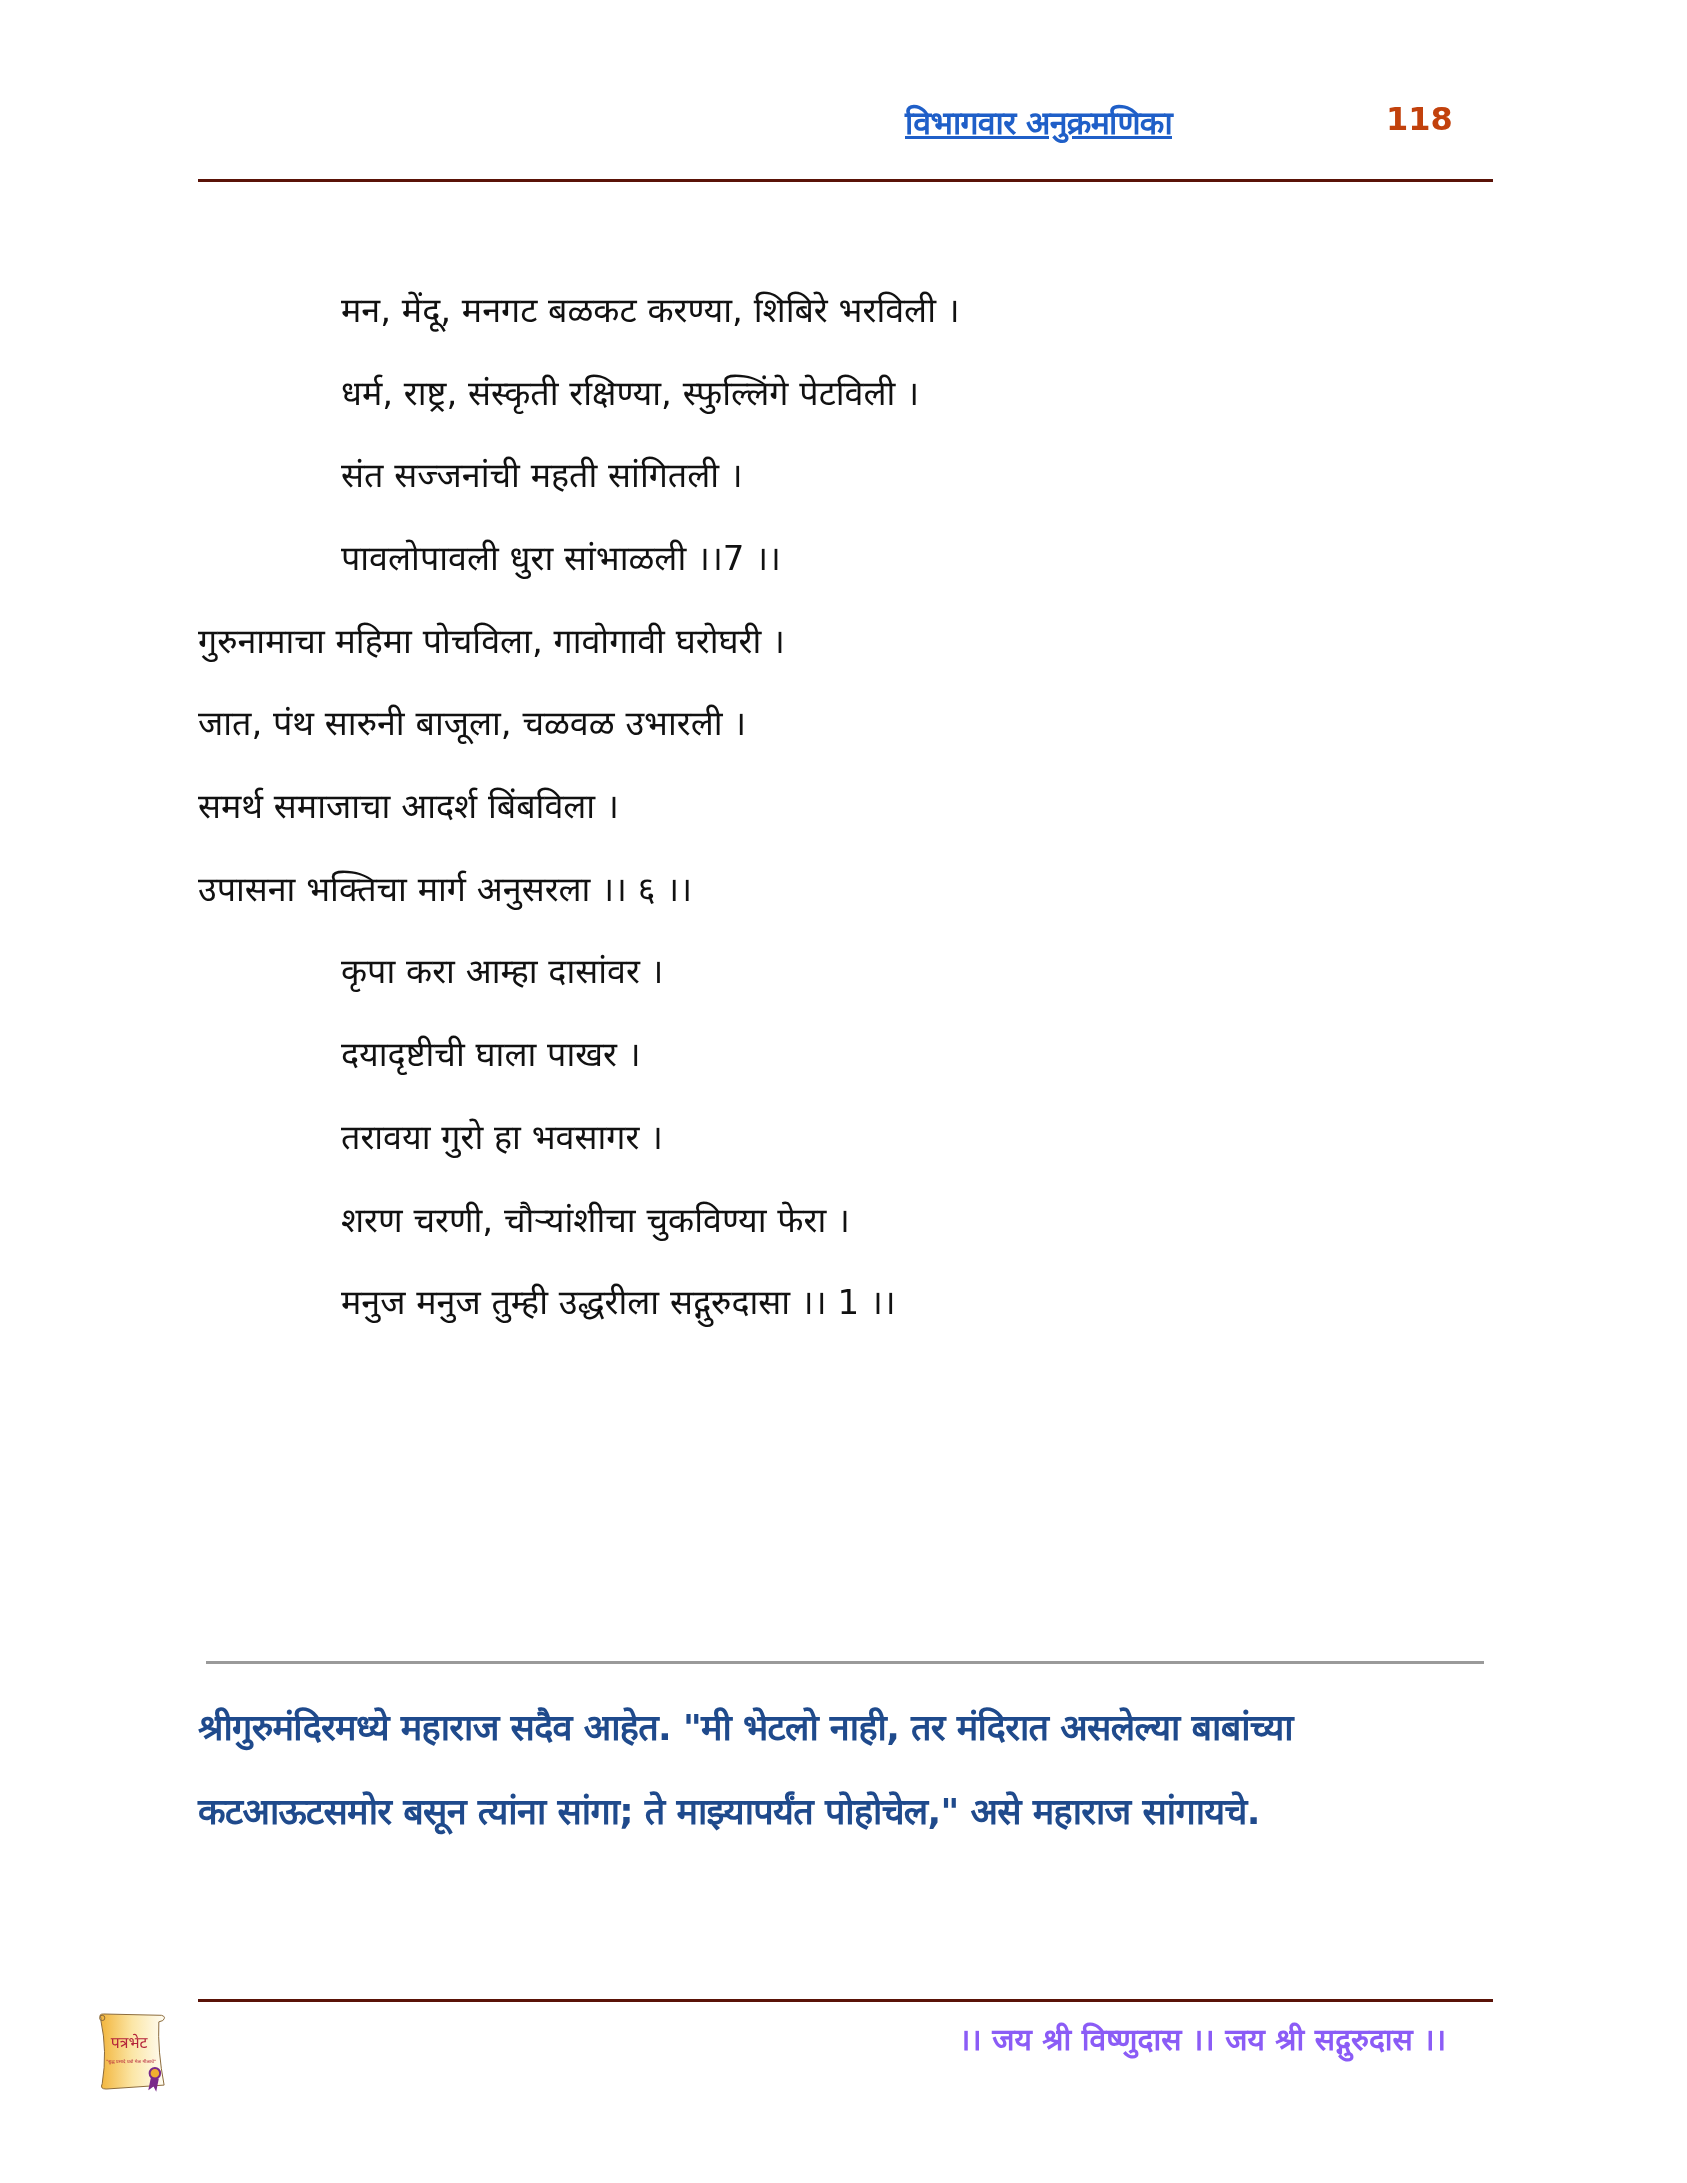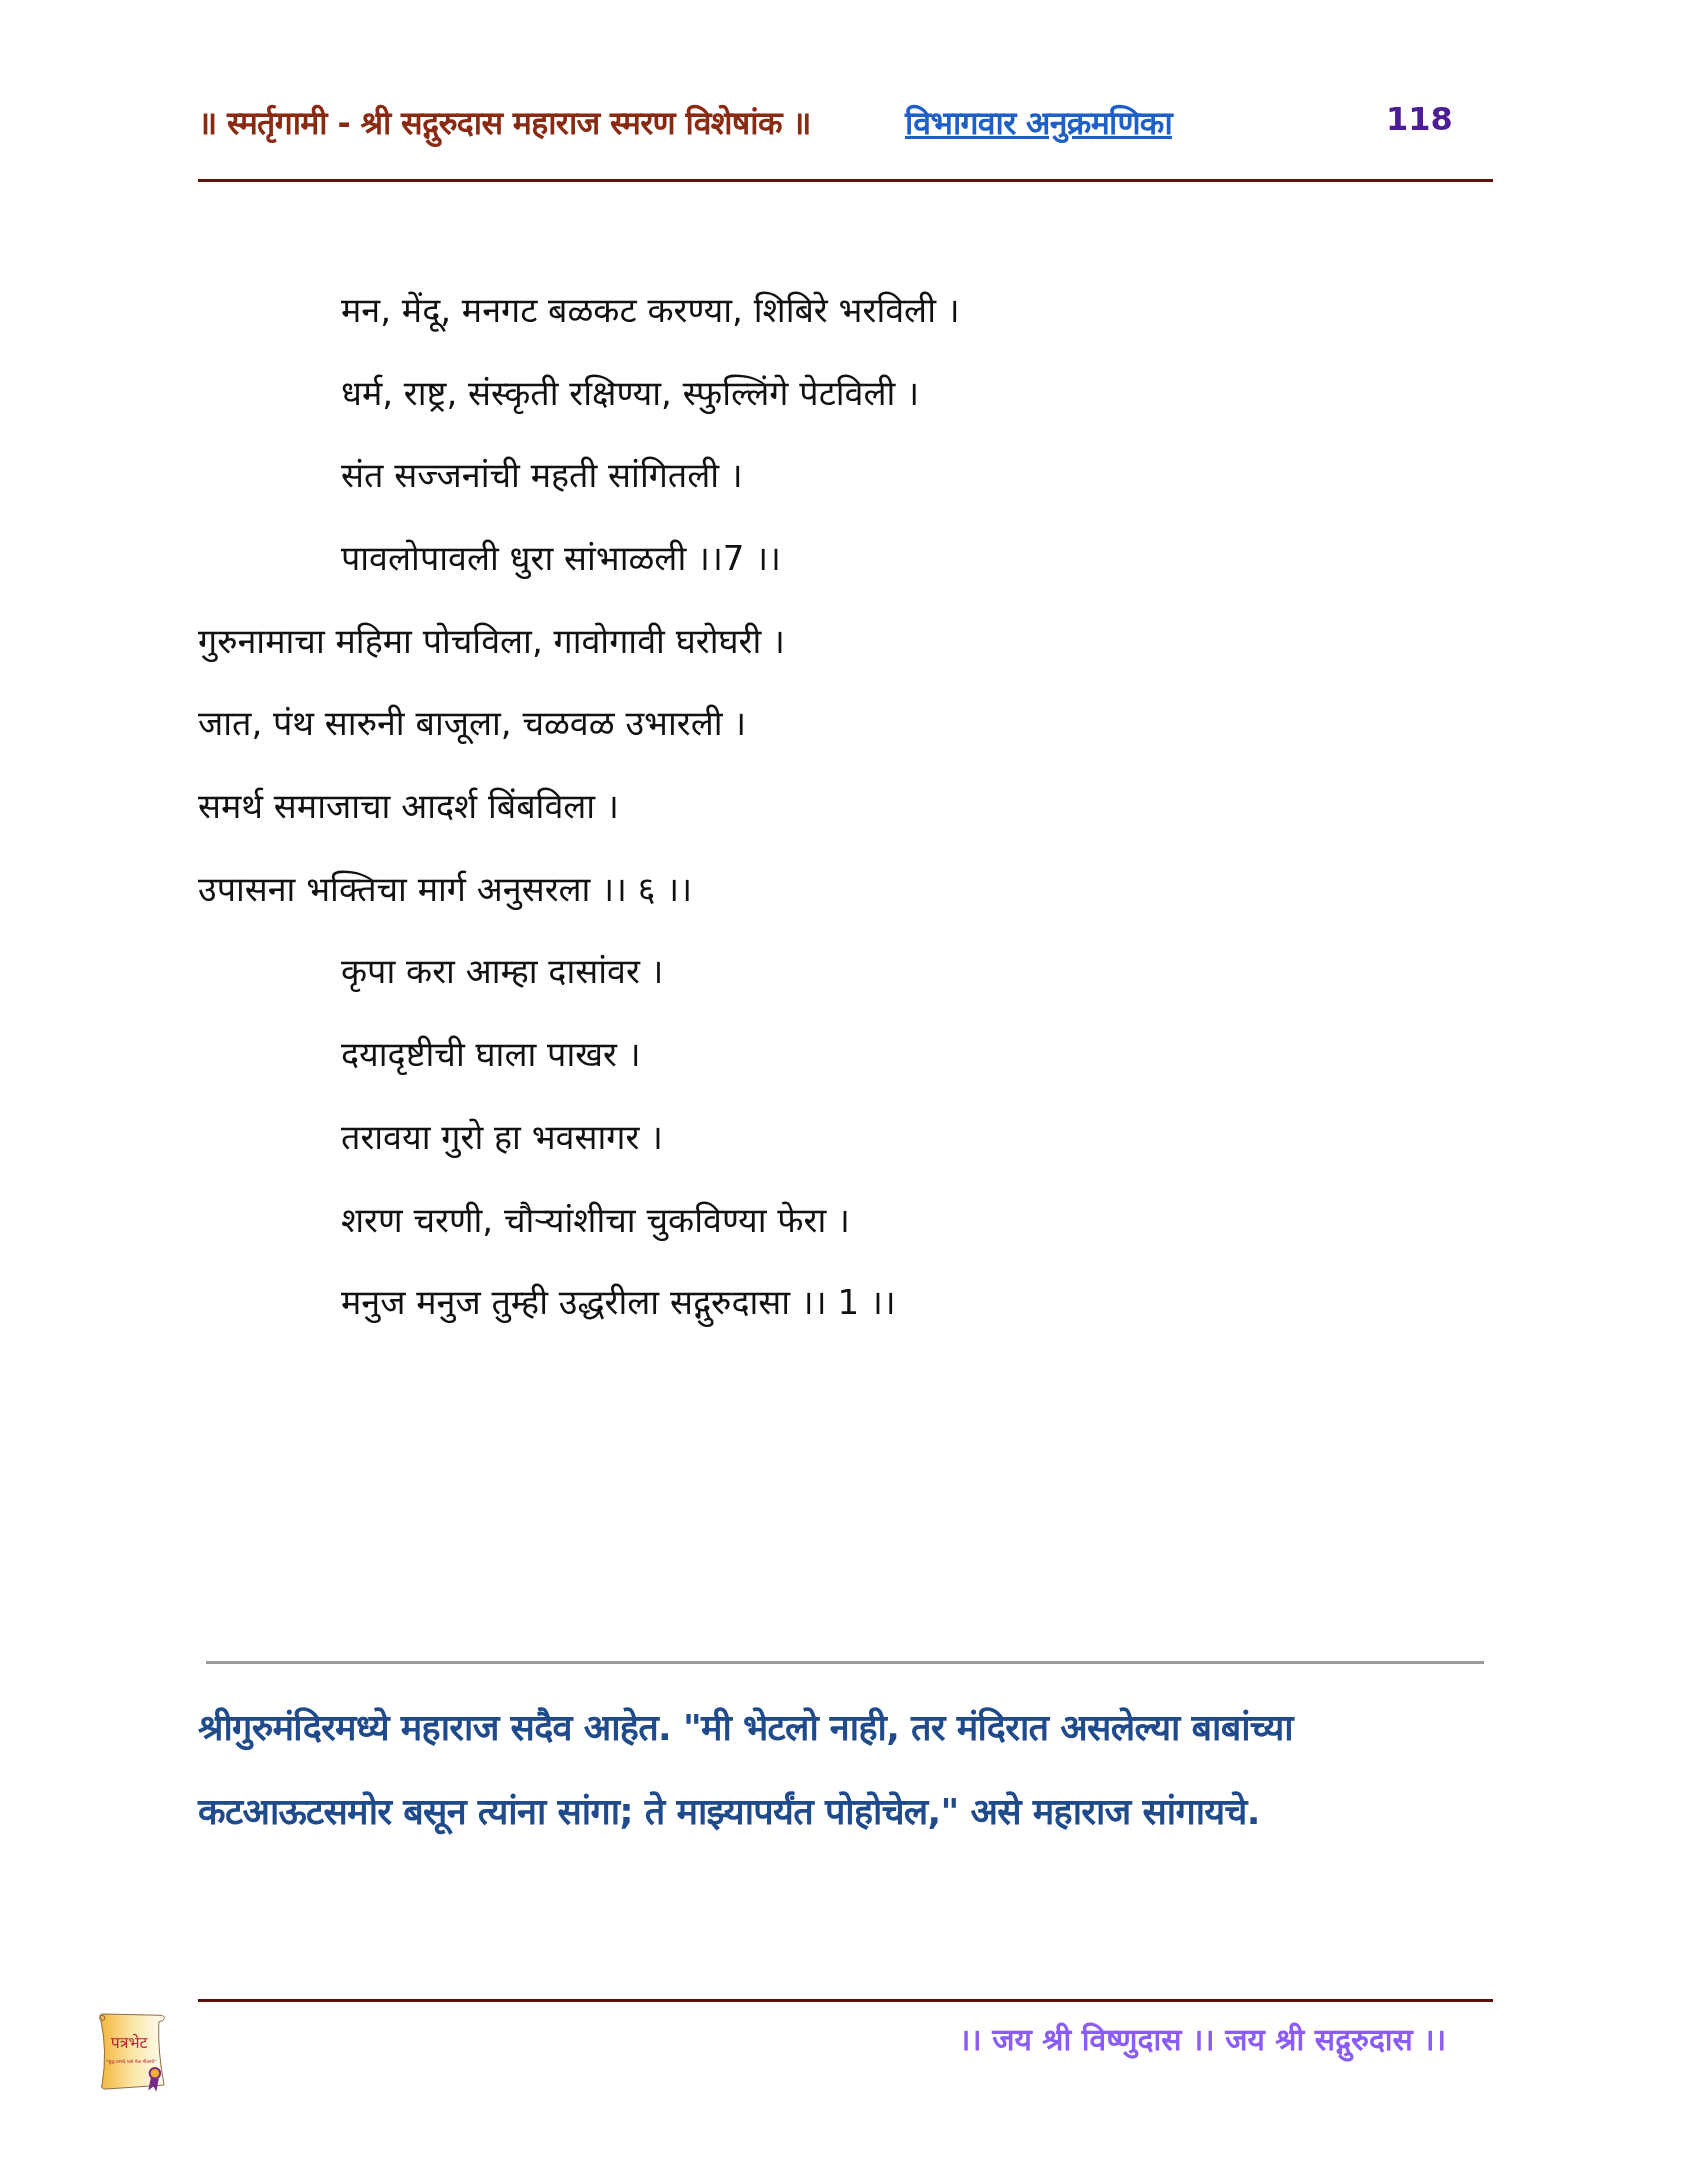"॥ स्मर्तृगामी - श्री सद्गुरुदास" span.header-title { html: <span>॥ स्मर्तृगामी - श्री सद्गुरुदास महाराज स्मरण विशेषांक ॥</span> -> none }
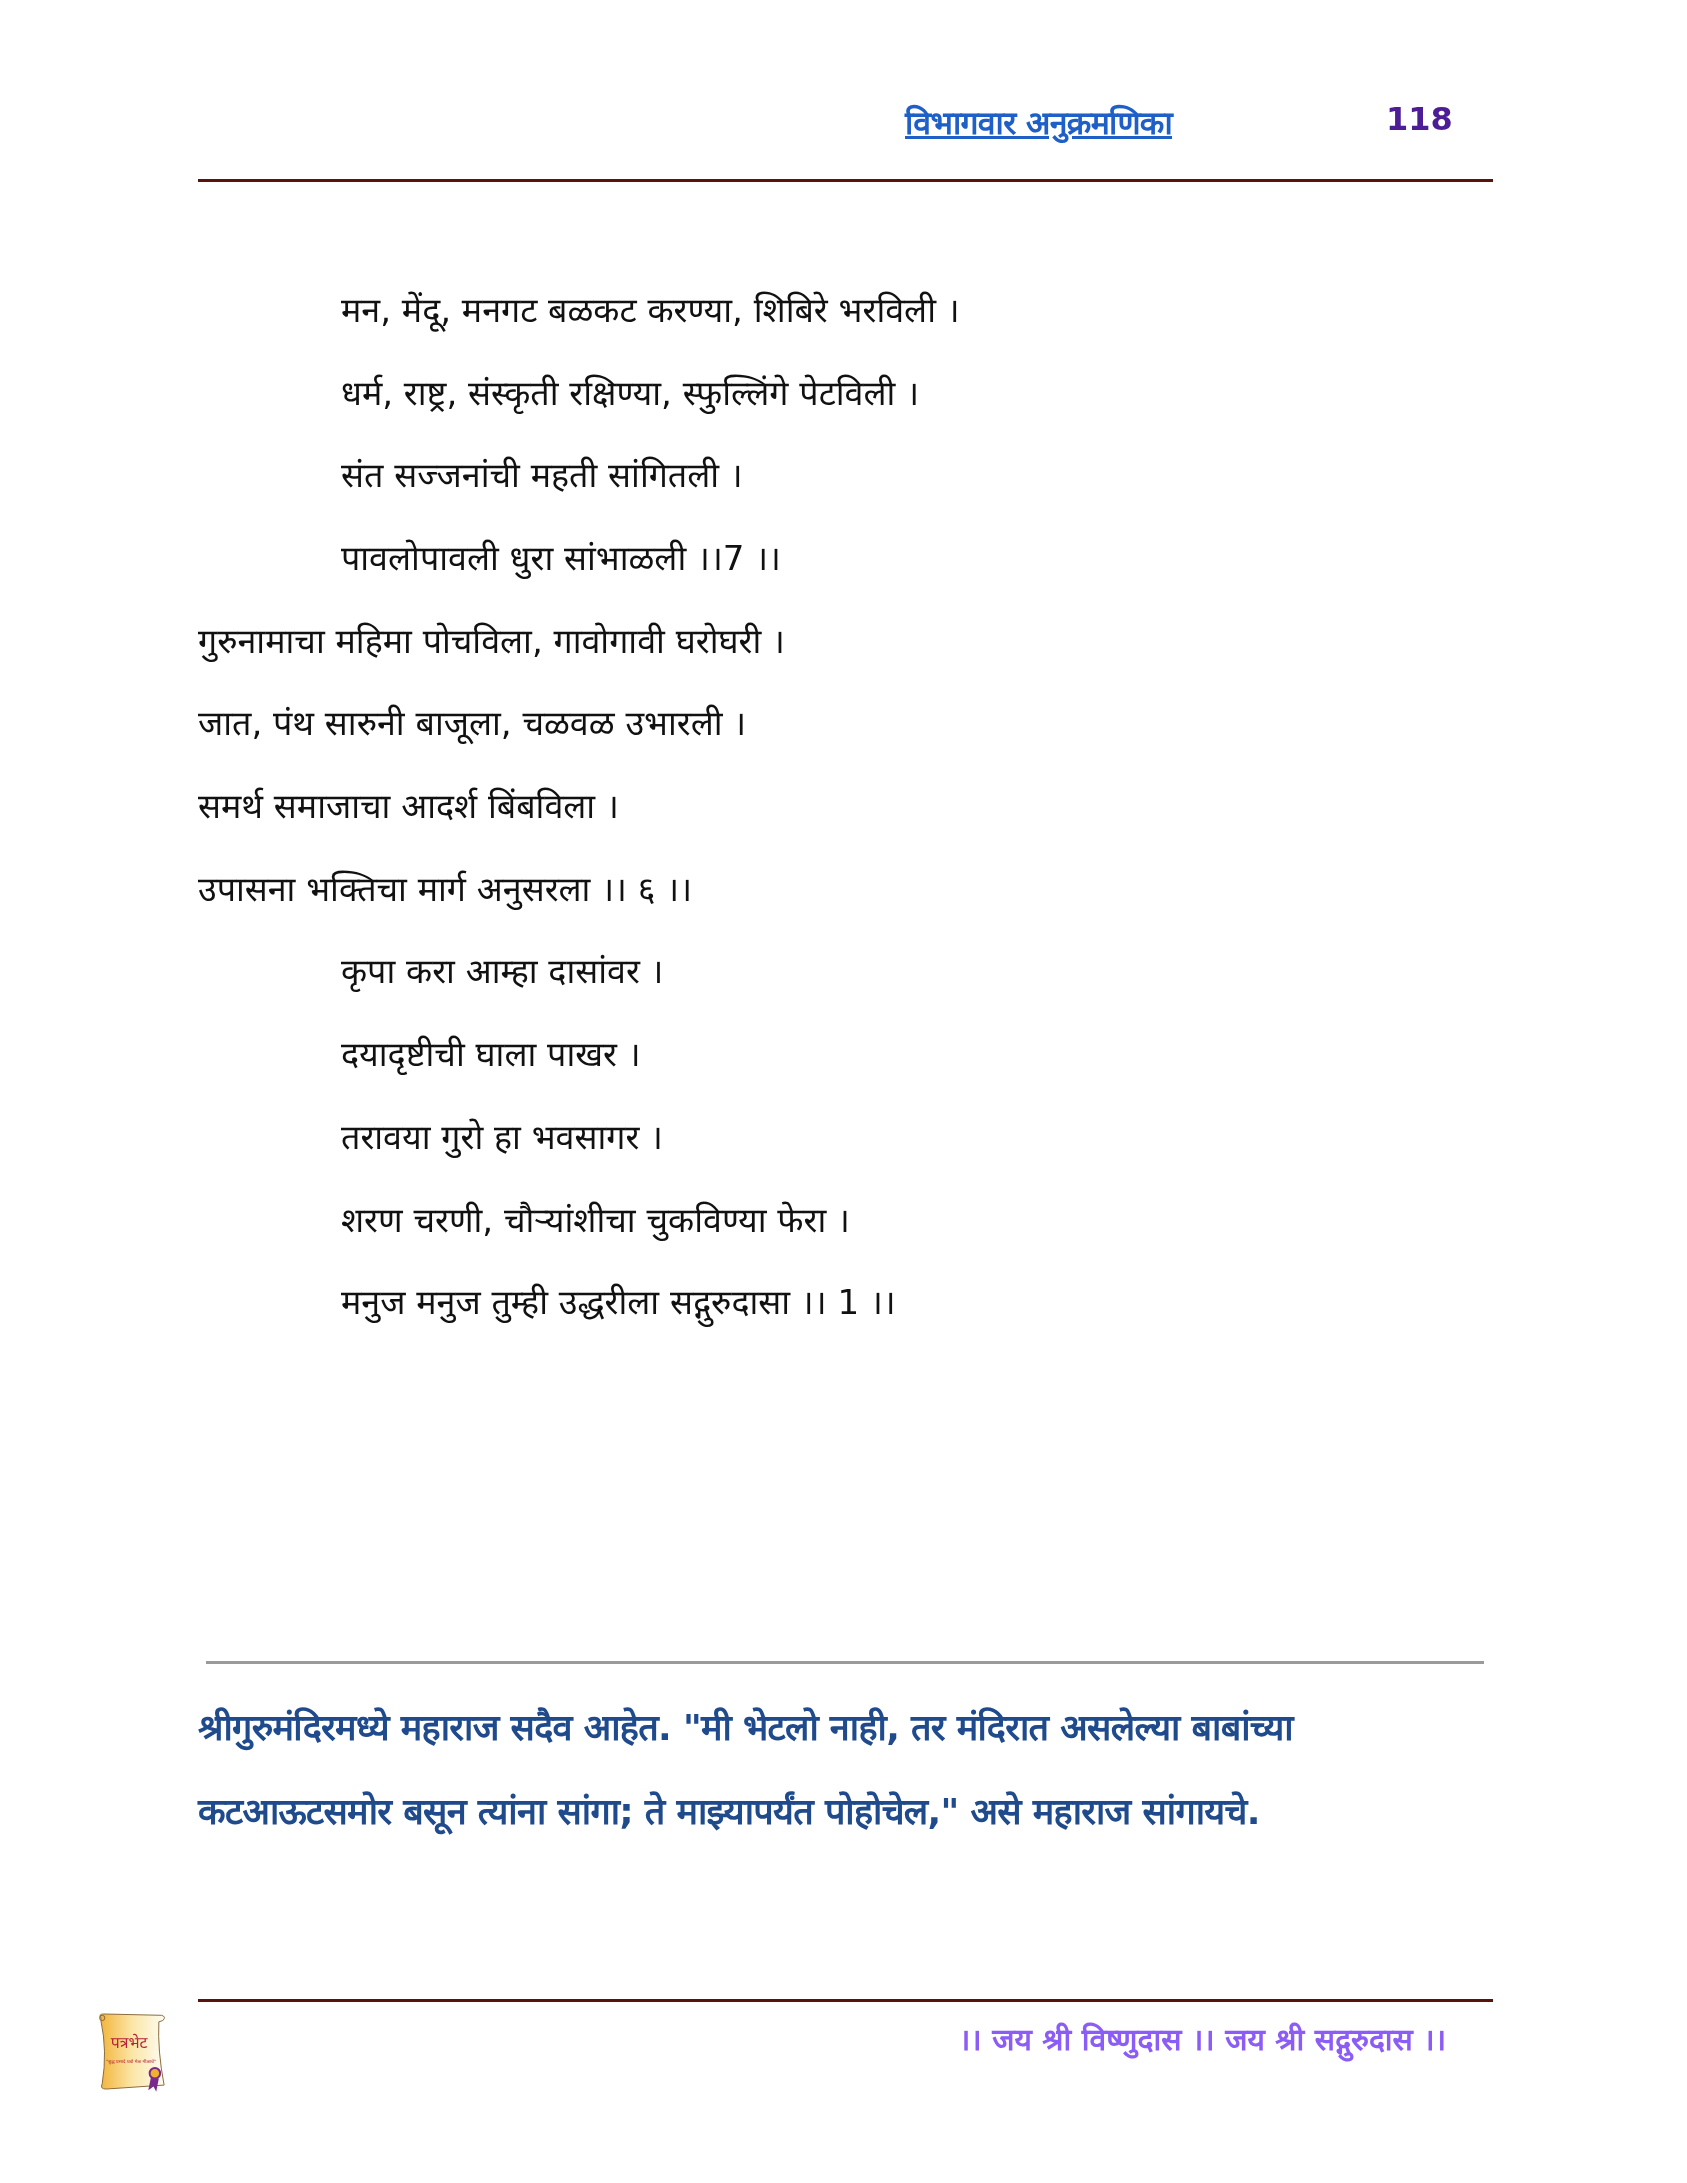"118" .page-number { color: #4c1d95 -> #c2410c }
